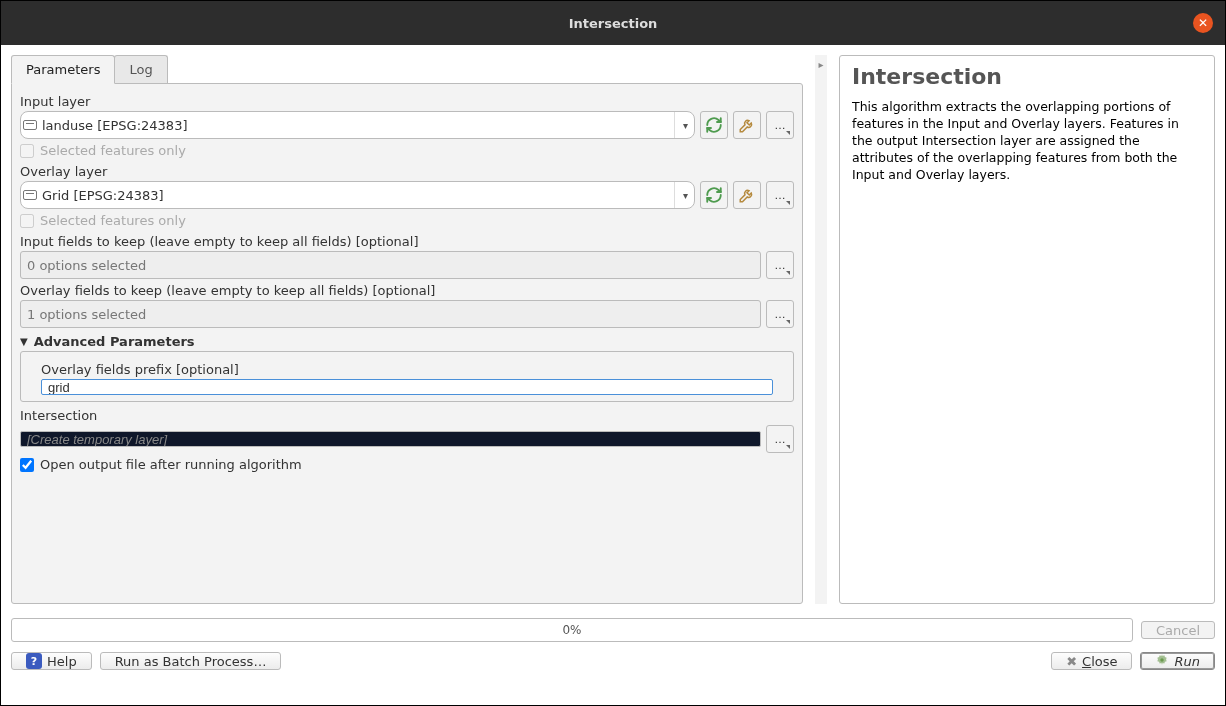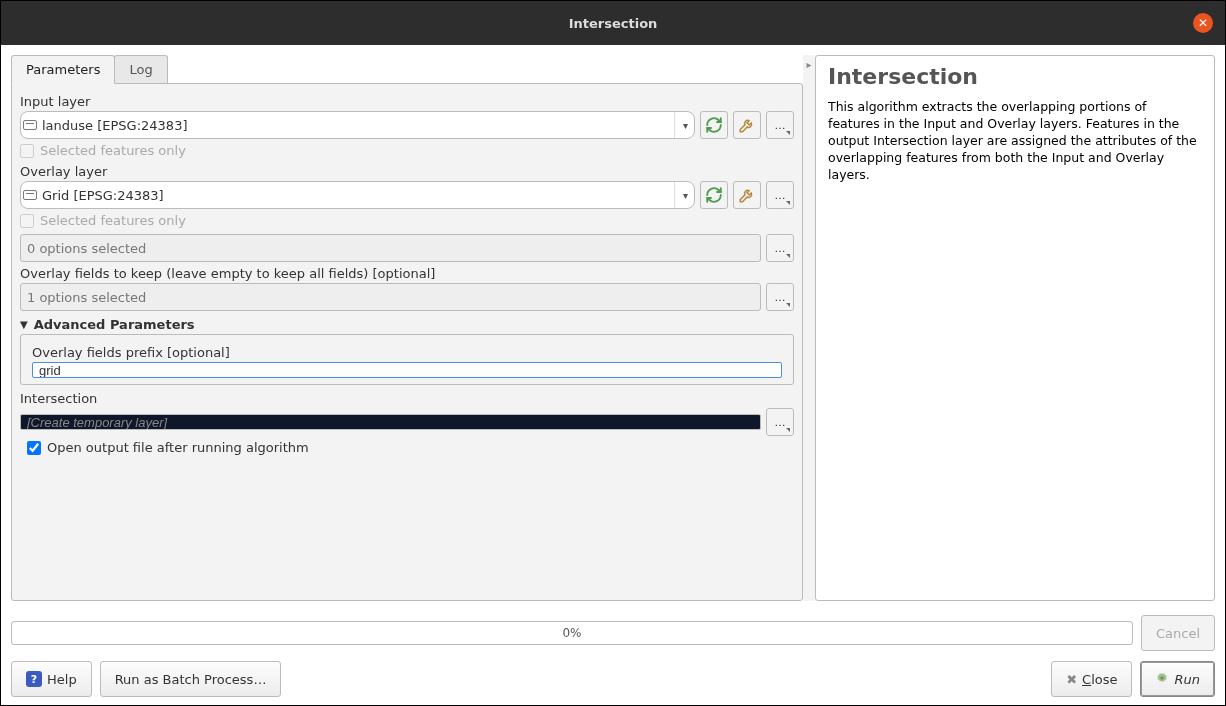"Parameters" .main-row { gap: 0 -> 12px }
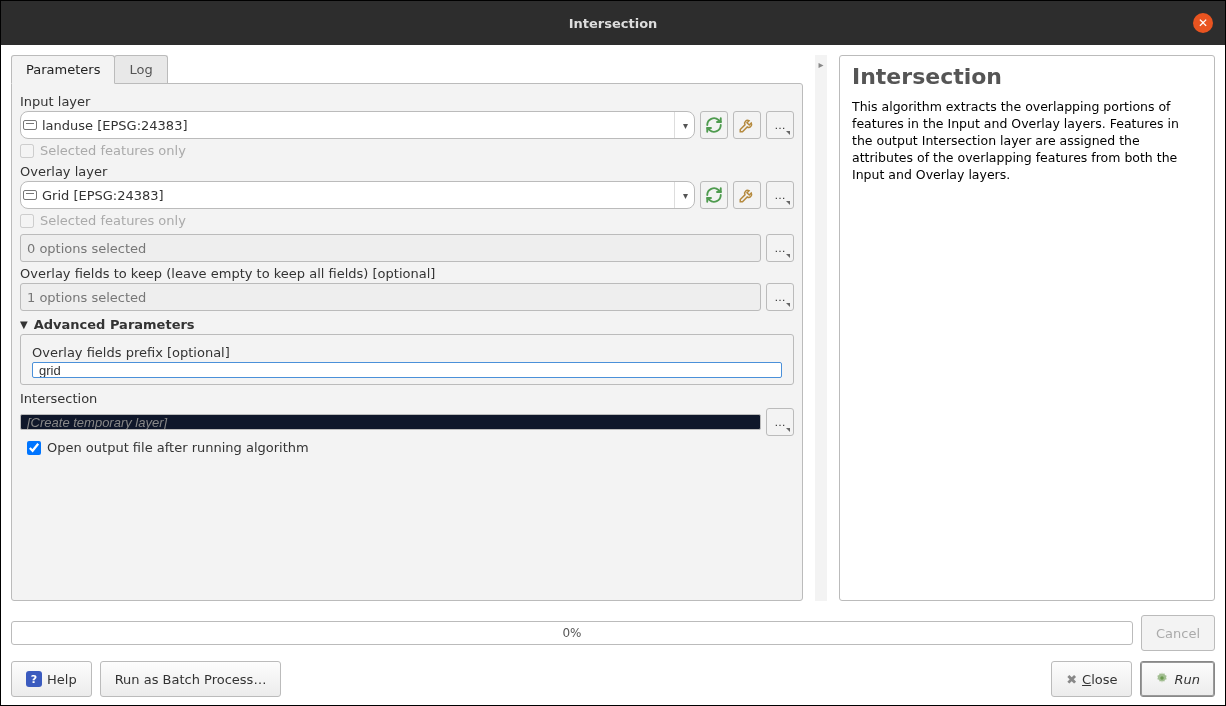"Input fields to keep (leave" div.label-row { html: none -> <div>Input fields to keep (leave empty to keep all fields) [optional]</div> }
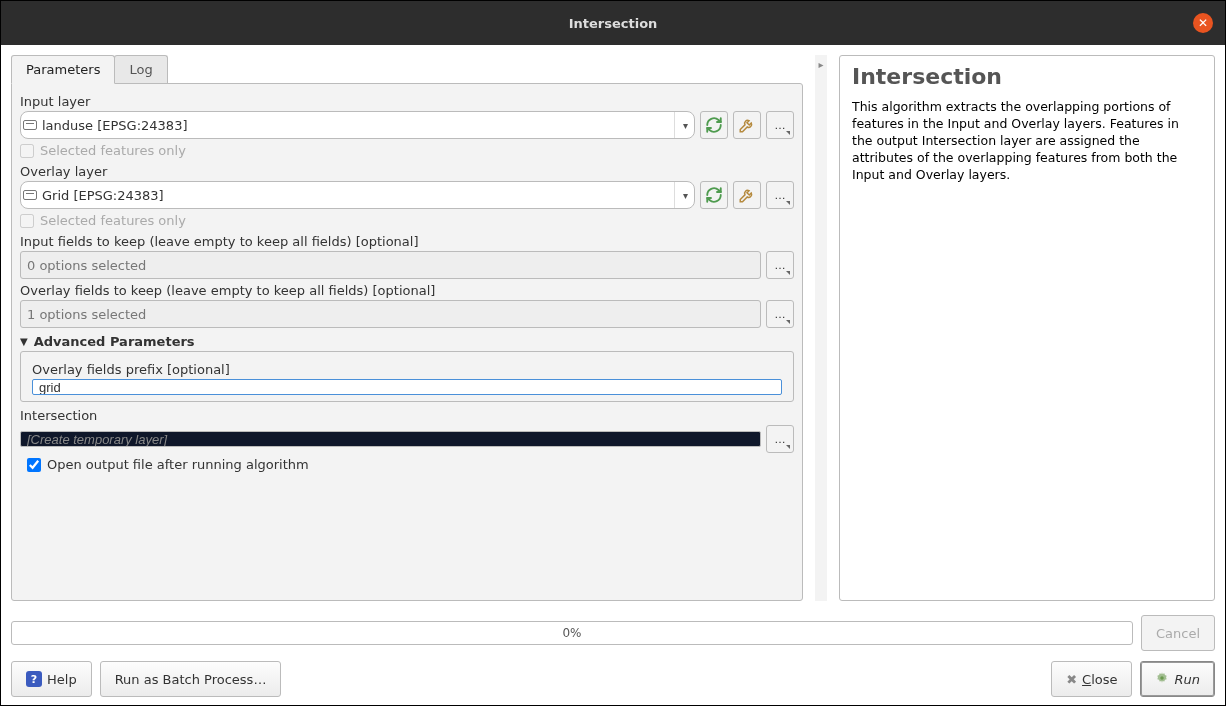"Overlay fields prefix [optional]" .adv-box { padding: 6px 11px -> 6px 20px }
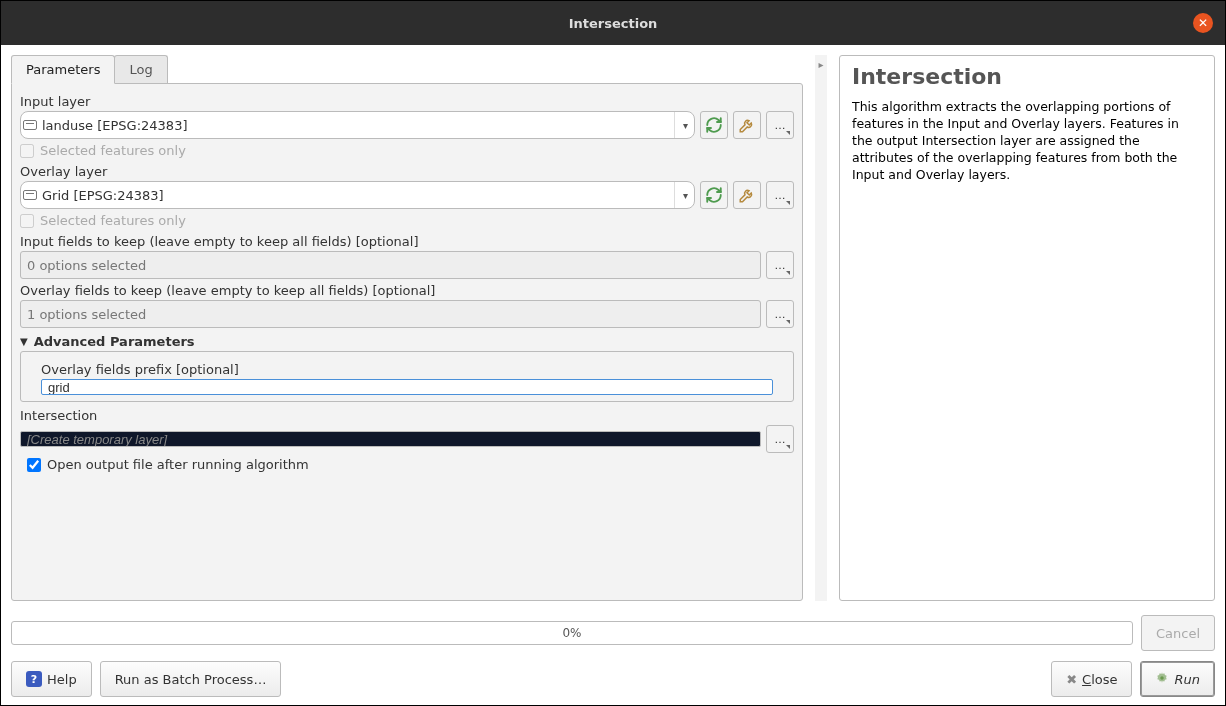"Open output file after running" .check-row.enabled { margin-left: 7px -> none }
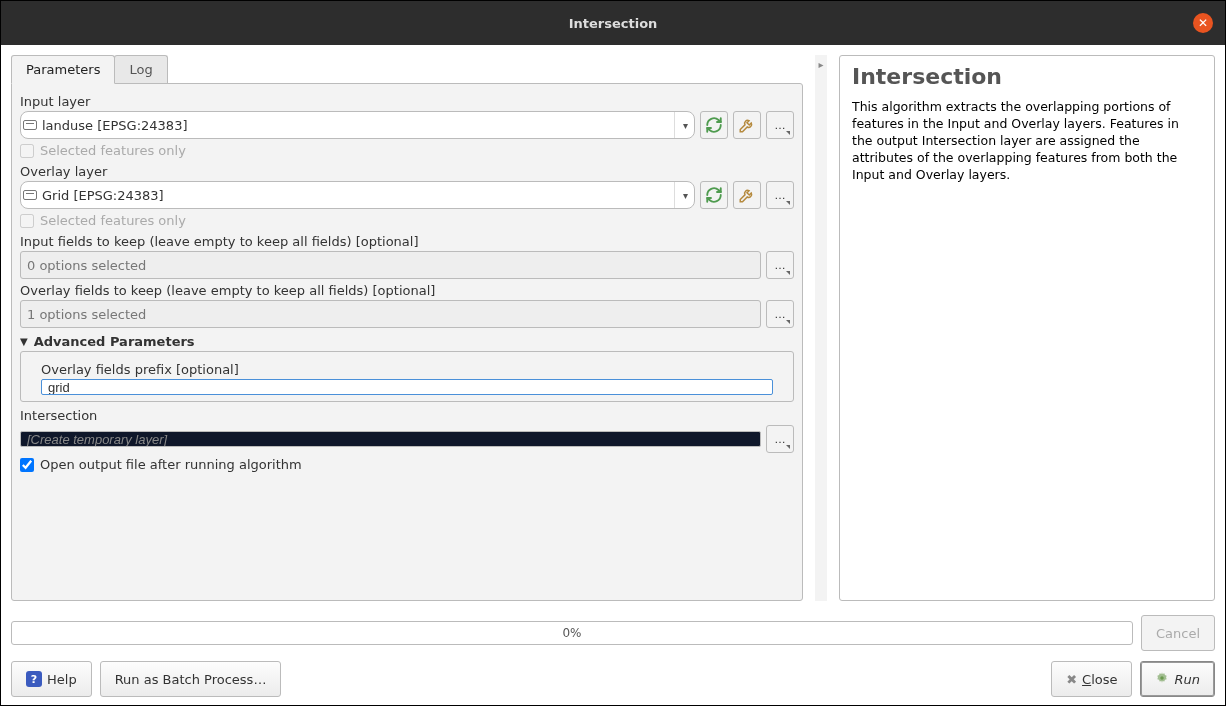"Cancel" .btn { height: 36px -> 18px }
